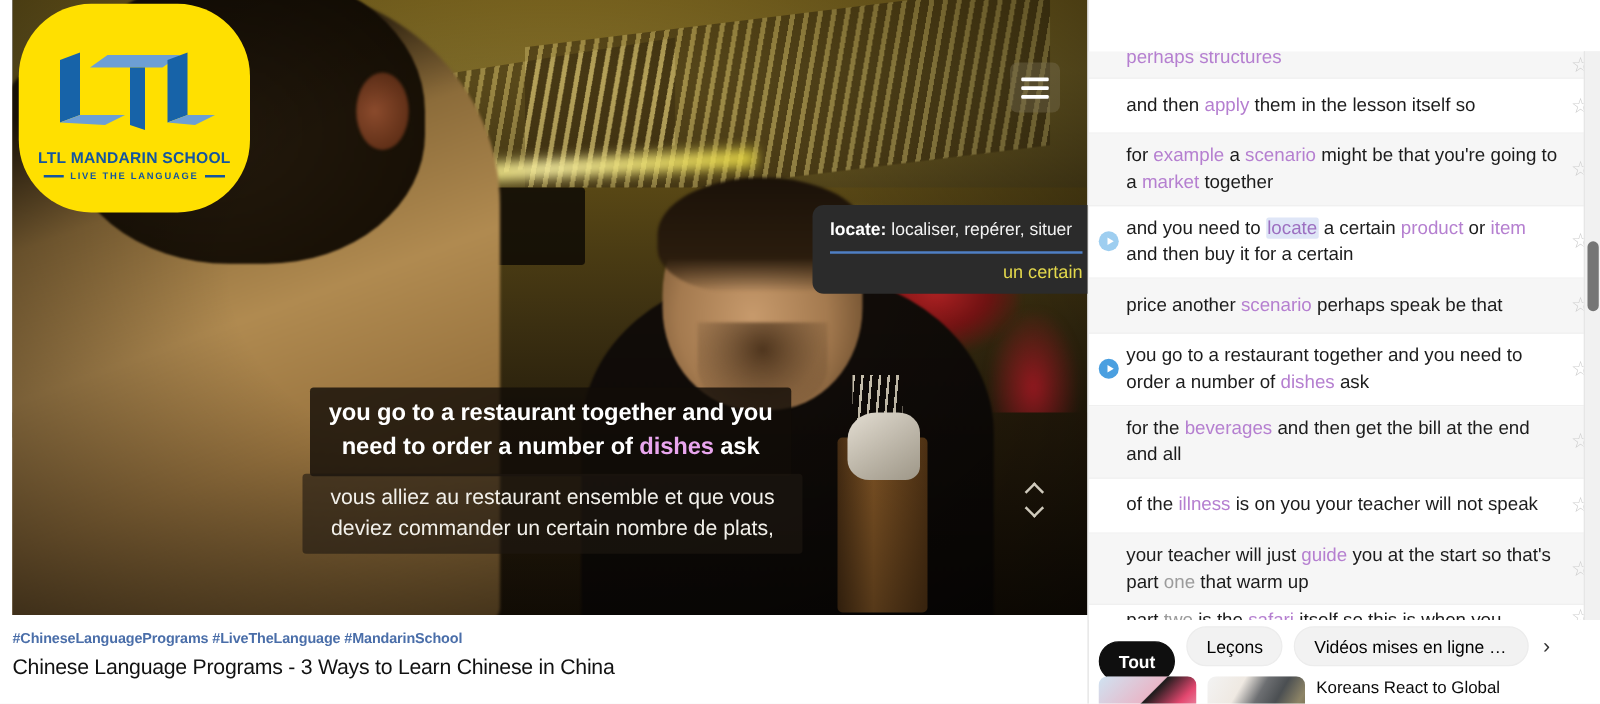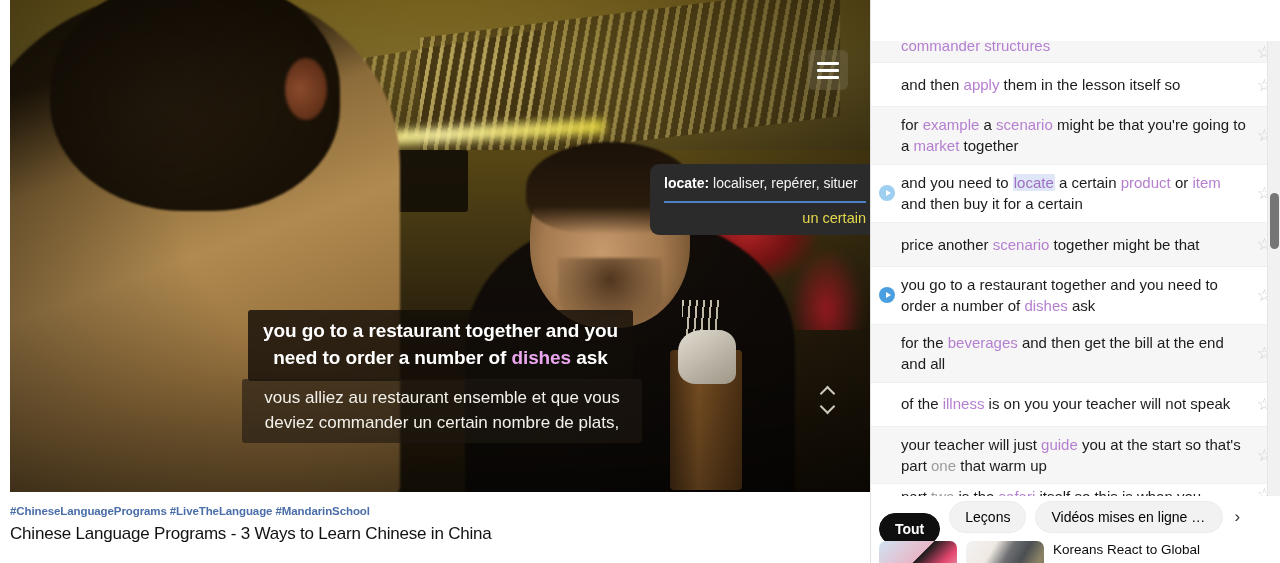"commander structures" span.w { text: commander -> perhaps }
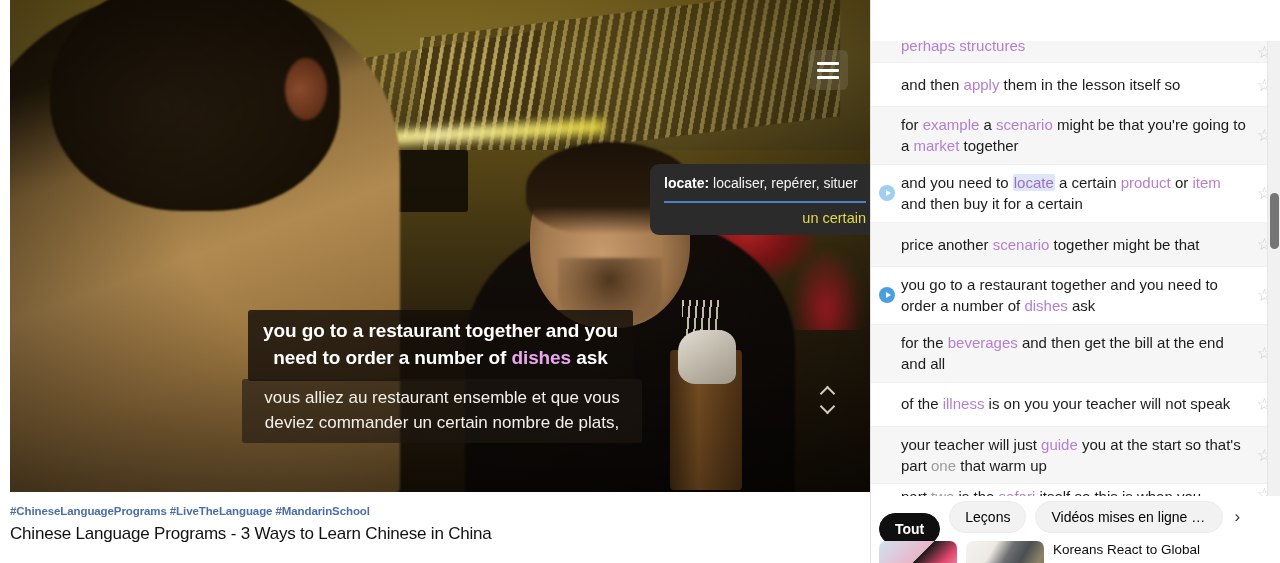"LTL MANDARIN SCHOOL" div.logo-badge { html: none -> <div> <svg> <polygon></polygon> <polygon></polygon> <polygon></polygon> <polygon></polygon> <polygon></polygon> <polygon></polygon> </svg> <div>LTL MANDARIN SCHOOL</div> <div> <span></span> <span>LIVE THE LANGUAGE</span> <span></span> </div> </div> }
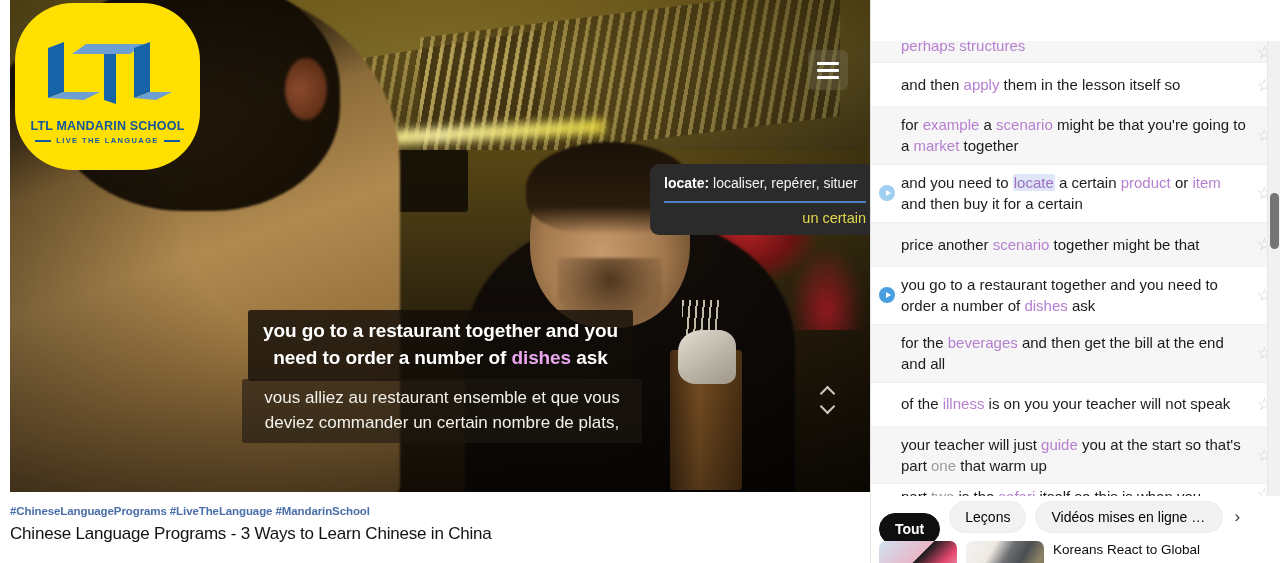"together might be that" span { text: together might -> perhaps speak }
